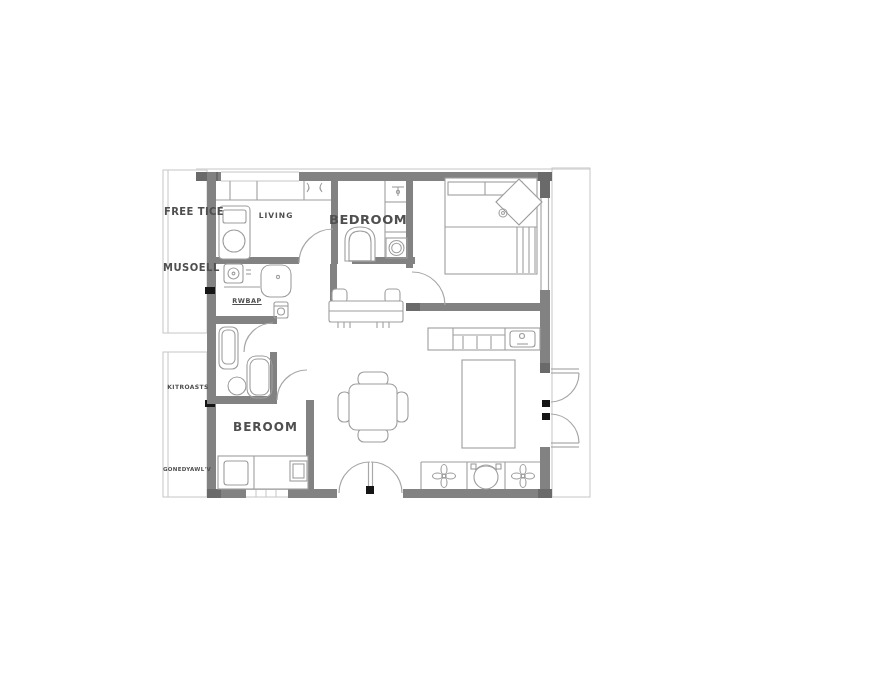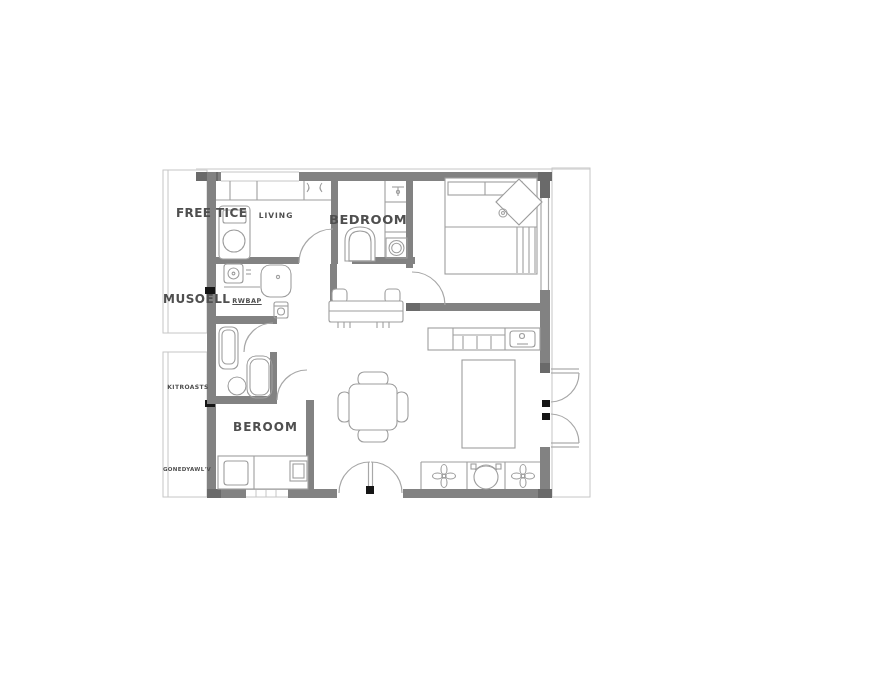"FREE TICE" div.lbl { font-size: 12px -> 10px; left: 176px -> 164px }
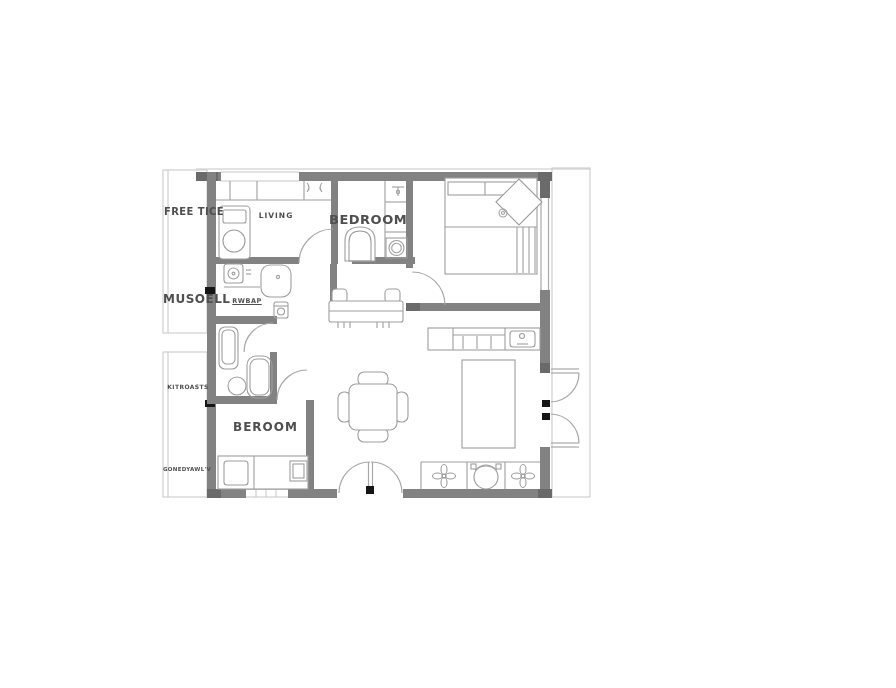"MUSOELL" div.lbl { font-size: 12px -> 10px; top: 292px -> 262px }
